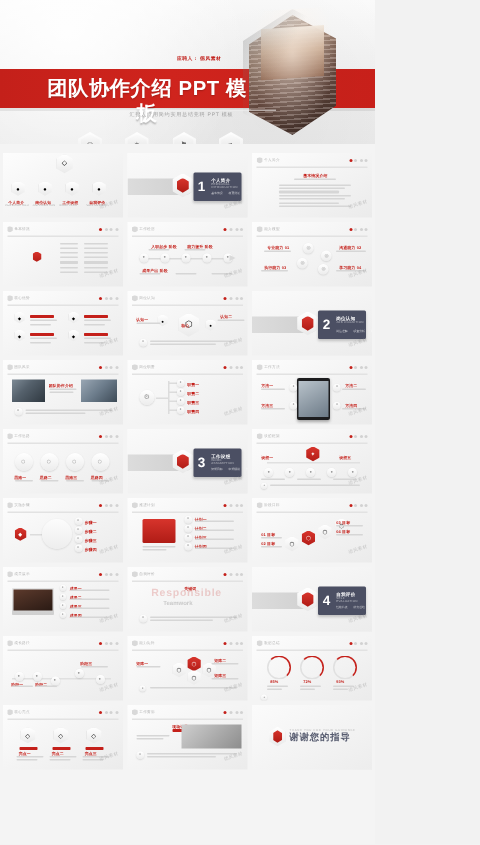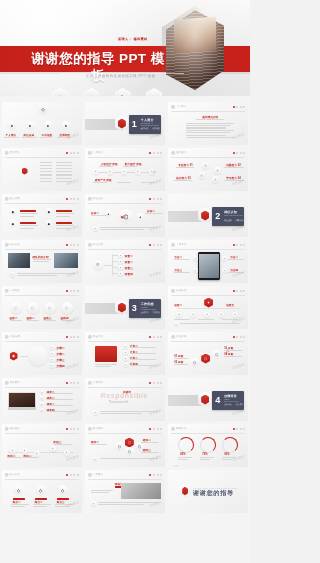"谢谢您的指导 PPT 模" div { text: 谢谢您的指导 -> 团队协作介绍 }
